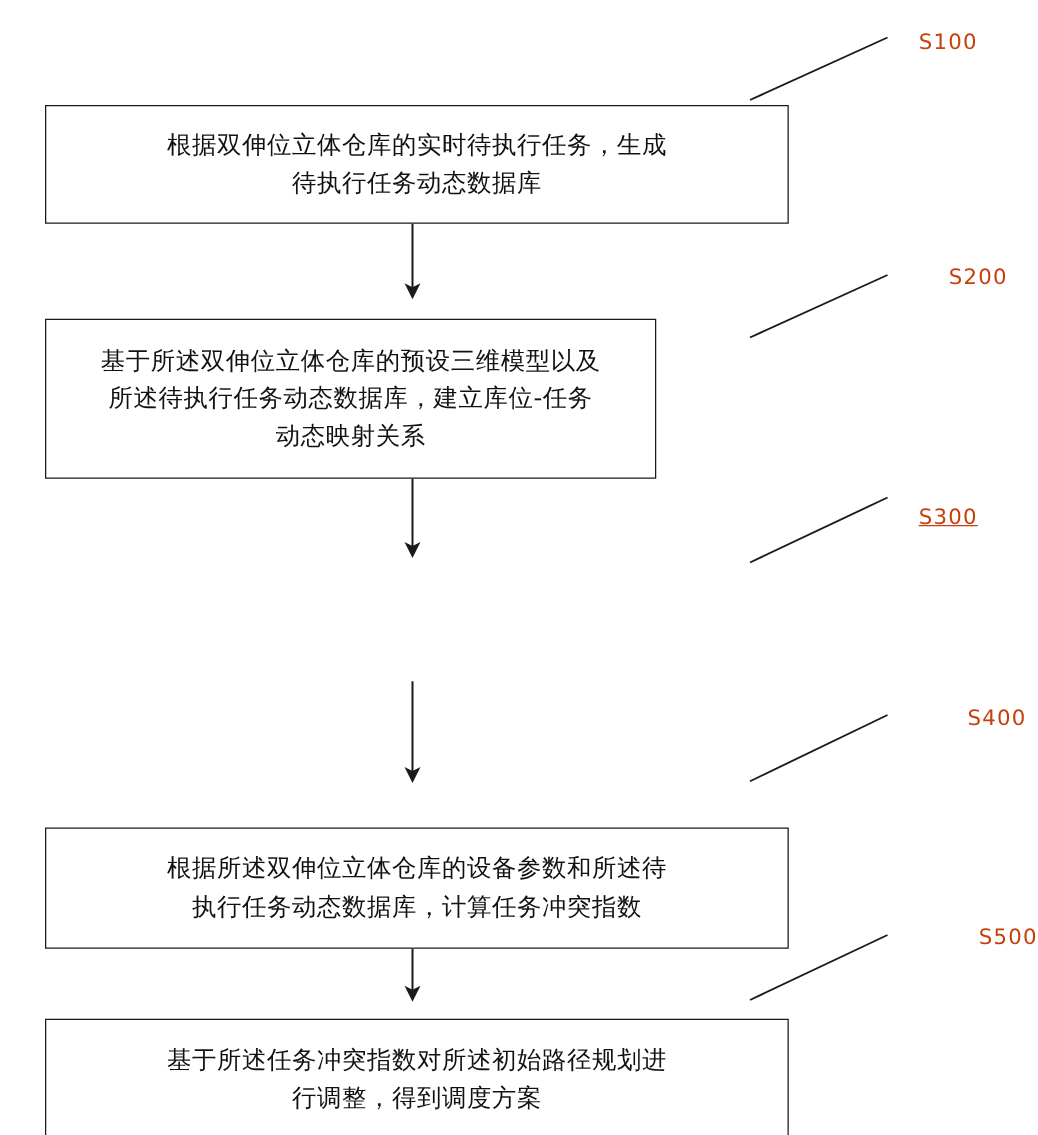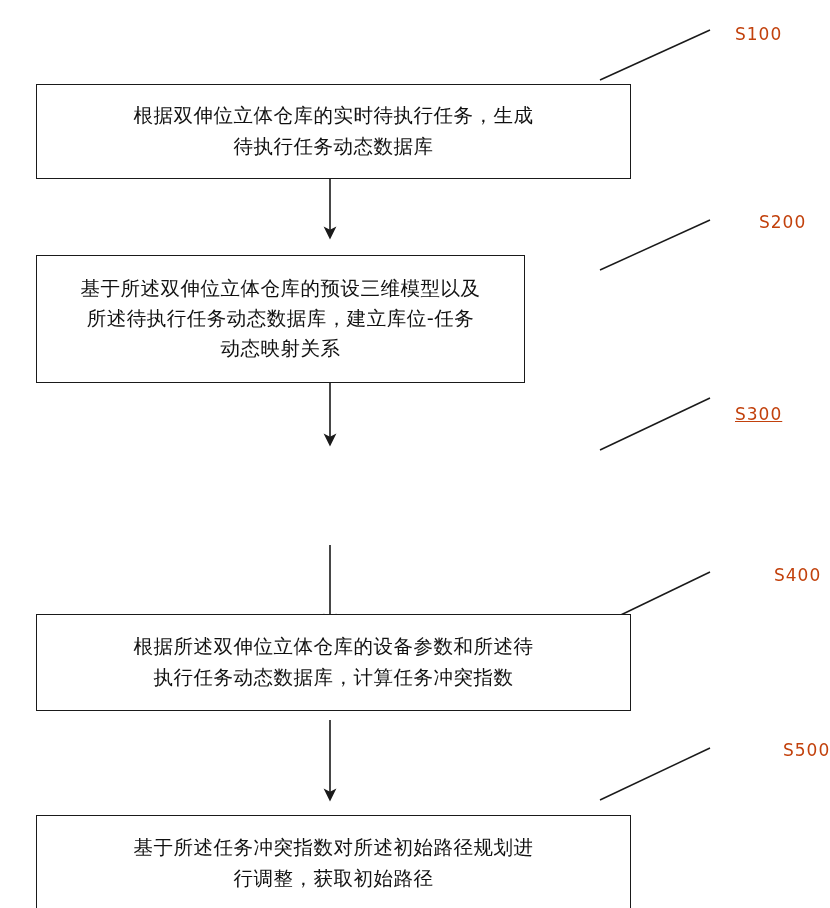"根据所述双伸位立体仓库的设备参数和所述待" div.step-box { top: 596px -> 644px }
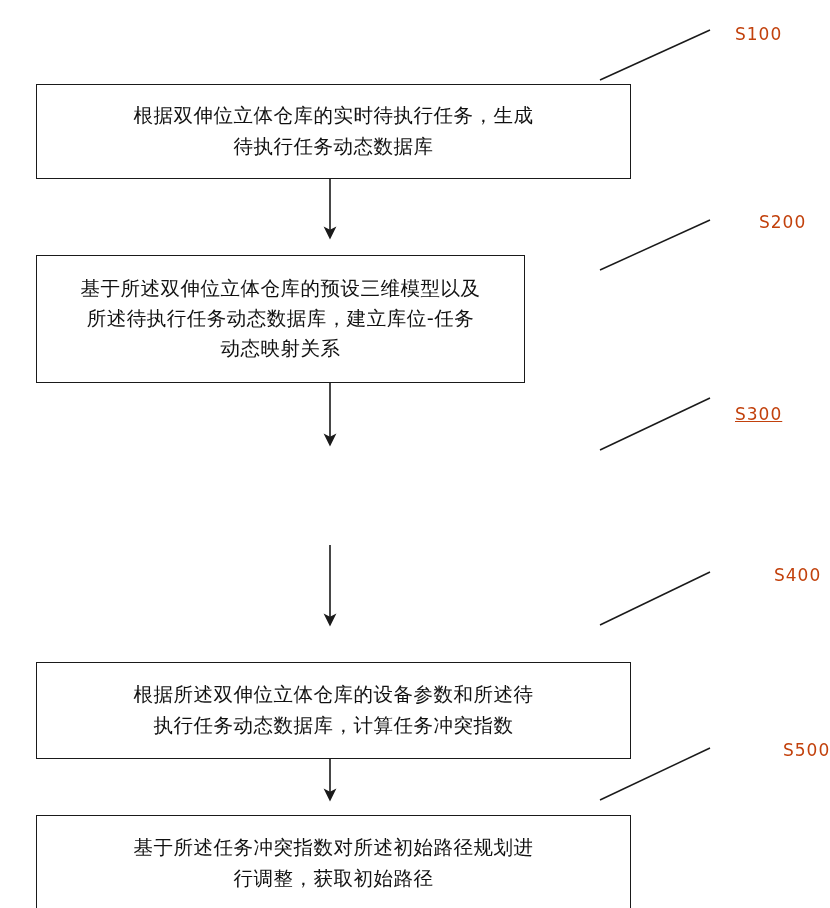"基于所述任务冲突指数对所述初始路径规划进" div.step-text { text: 获取初始路径 -> 得到调度方案 }
